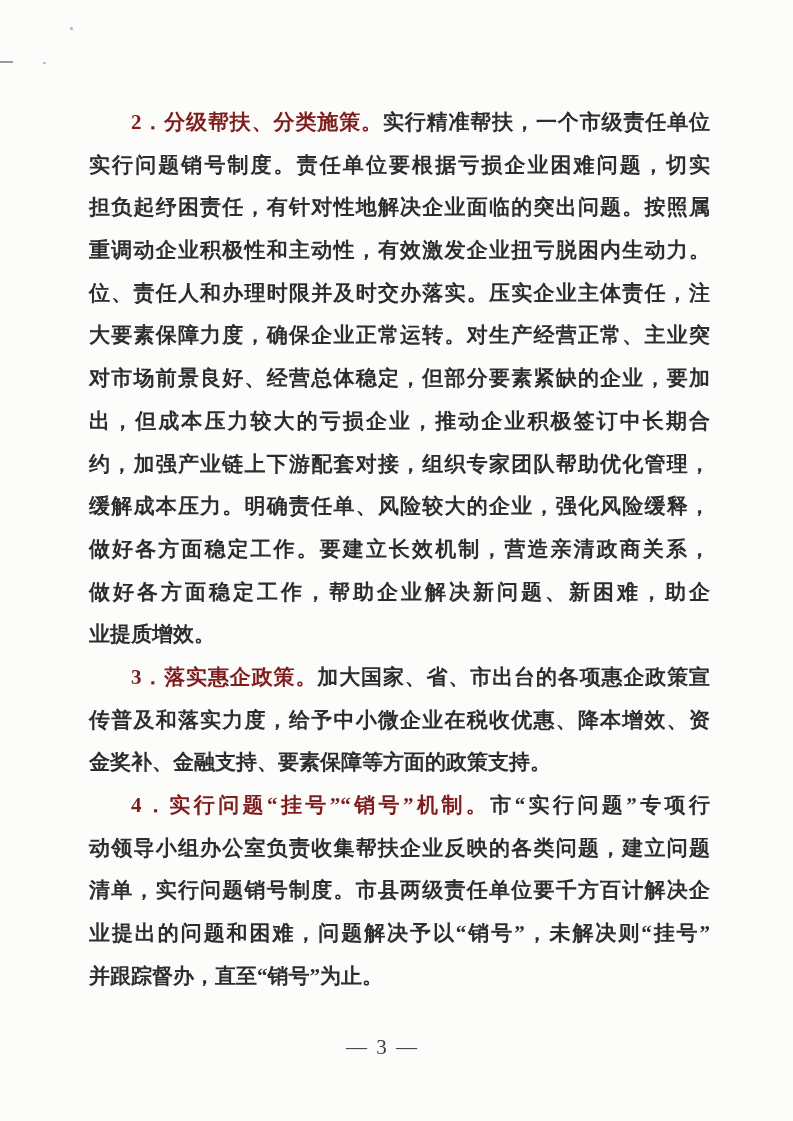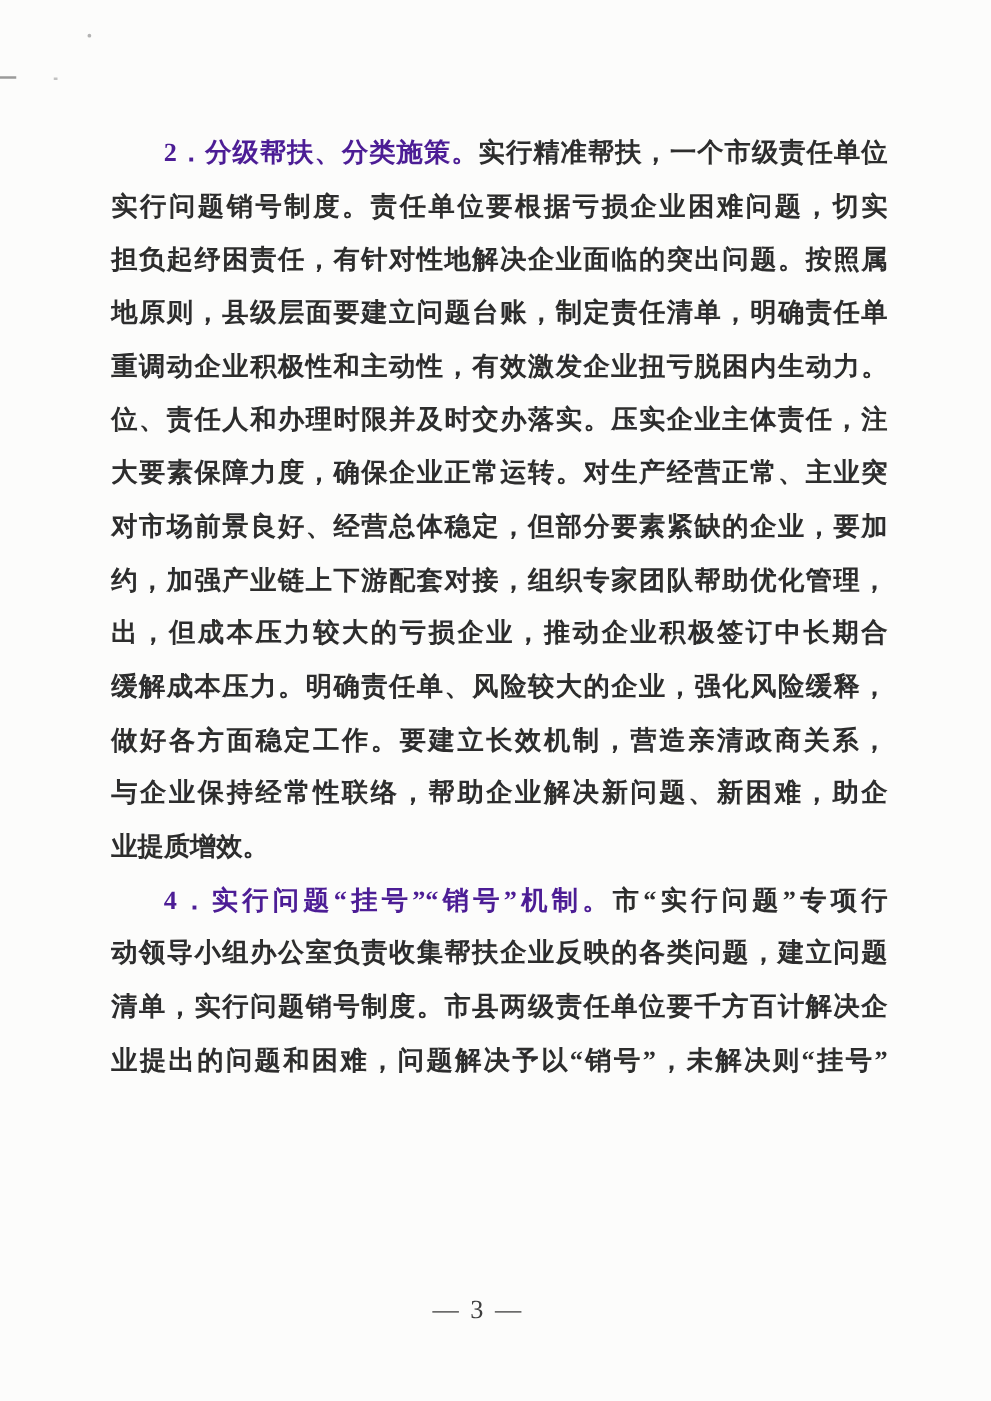"2．分级帮扶、分类施策。" .seg.bold { color: #4c1d95 -> #7f1d1d }
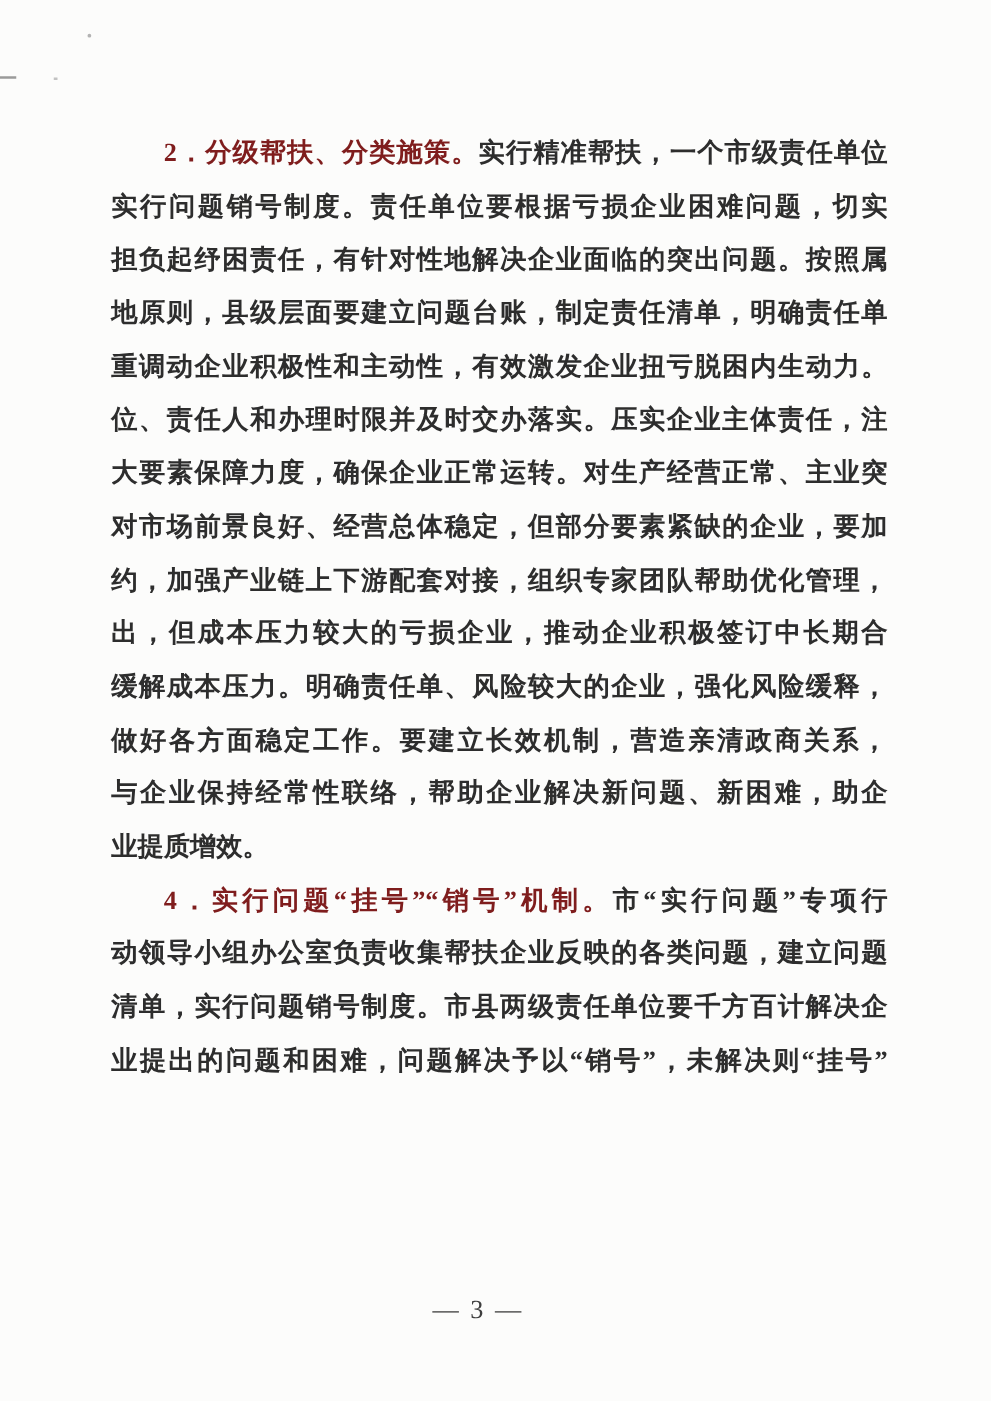"地原则，县级层面要建立问题台账，制定责任清单，明确责任单" div.line { html: <div><span>地原则，县级层面要建立问题台账，制定责任清单，明确责任单</span></div> -> none }
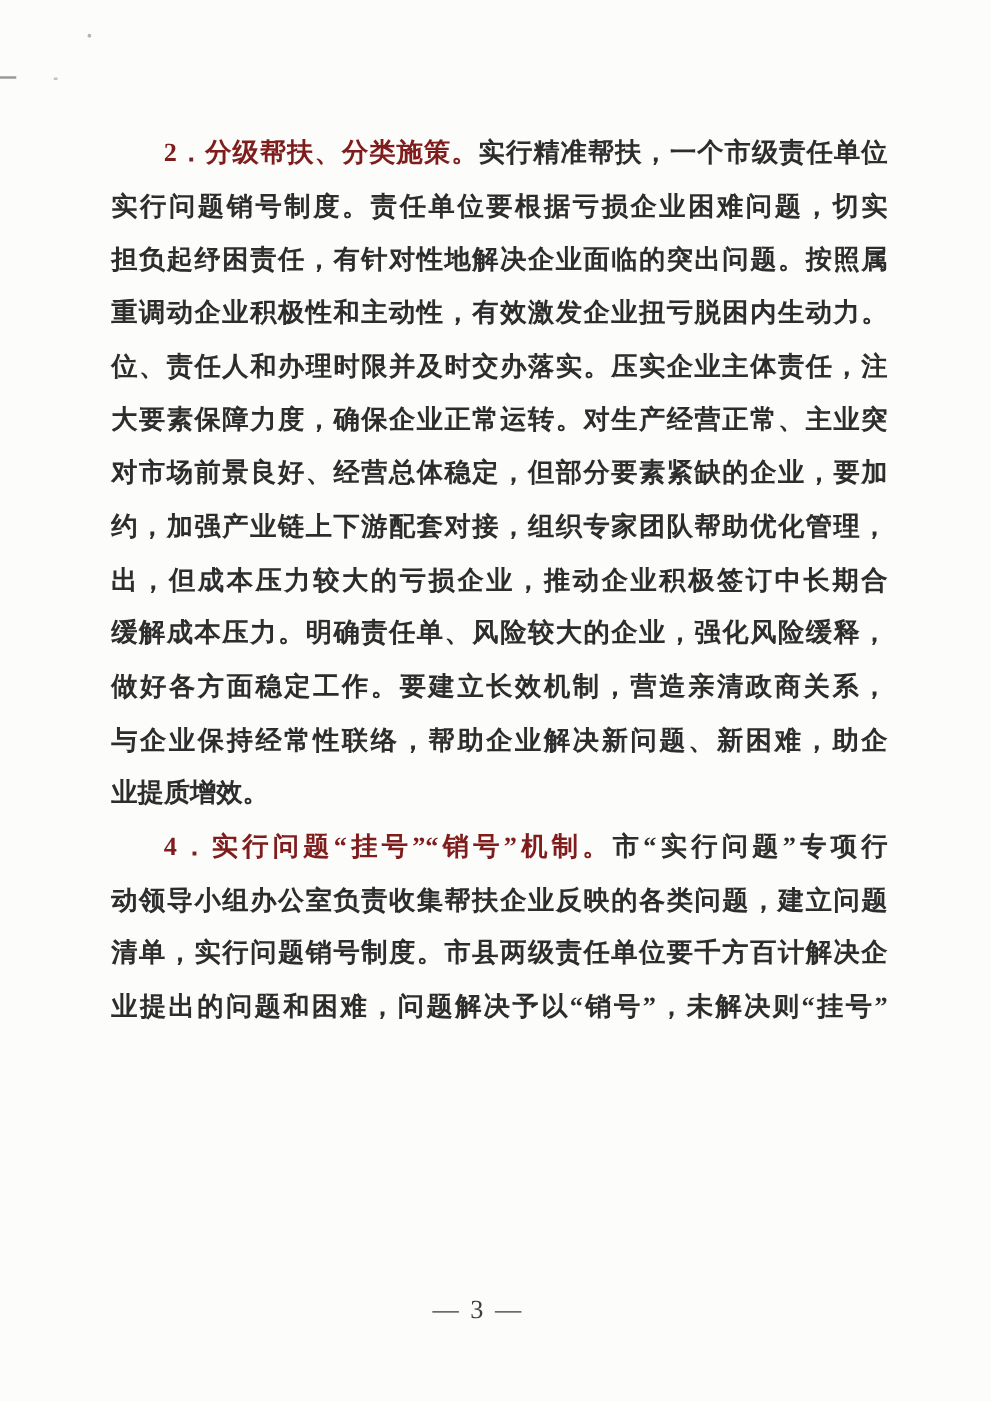"约，加强产业链上下游配套对接，组织专家团队帮助优化管理，" div.line { order: before "出，但成本压力较大的亏损企业，推动企业积极签订中长期合" -> after "出，但成本压力较大的亏损企业，推动企业积极签订中长期合" }
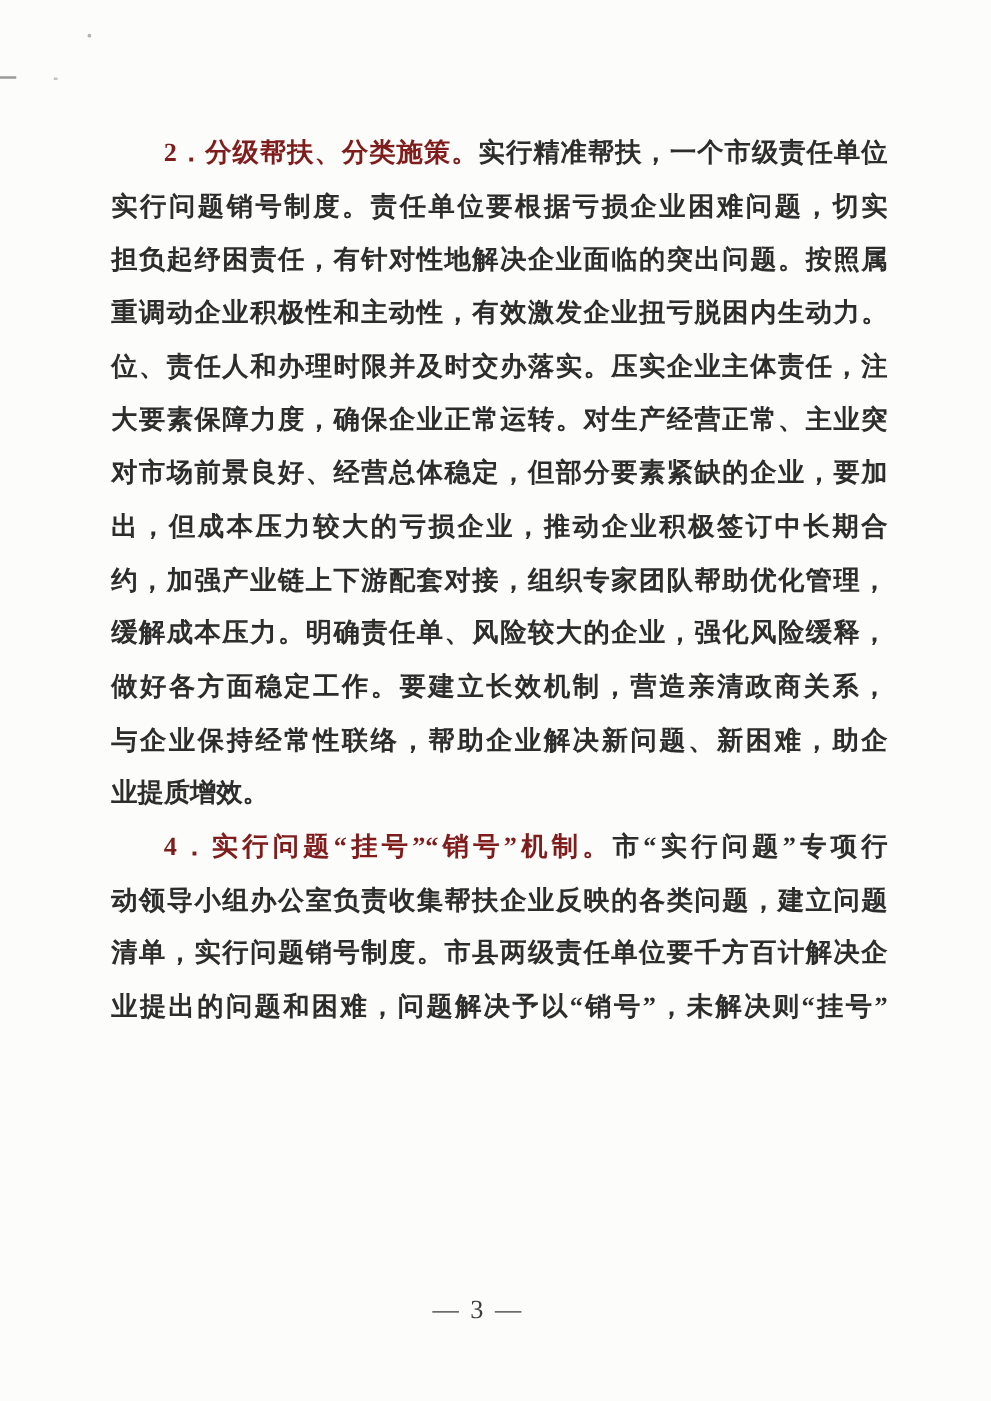"与企业保持经常性联络，帮助企业解决新问题、新困难，助企" span.seg { text: 与企业保持经常性联络 -> 做好各方面稳定工作 }
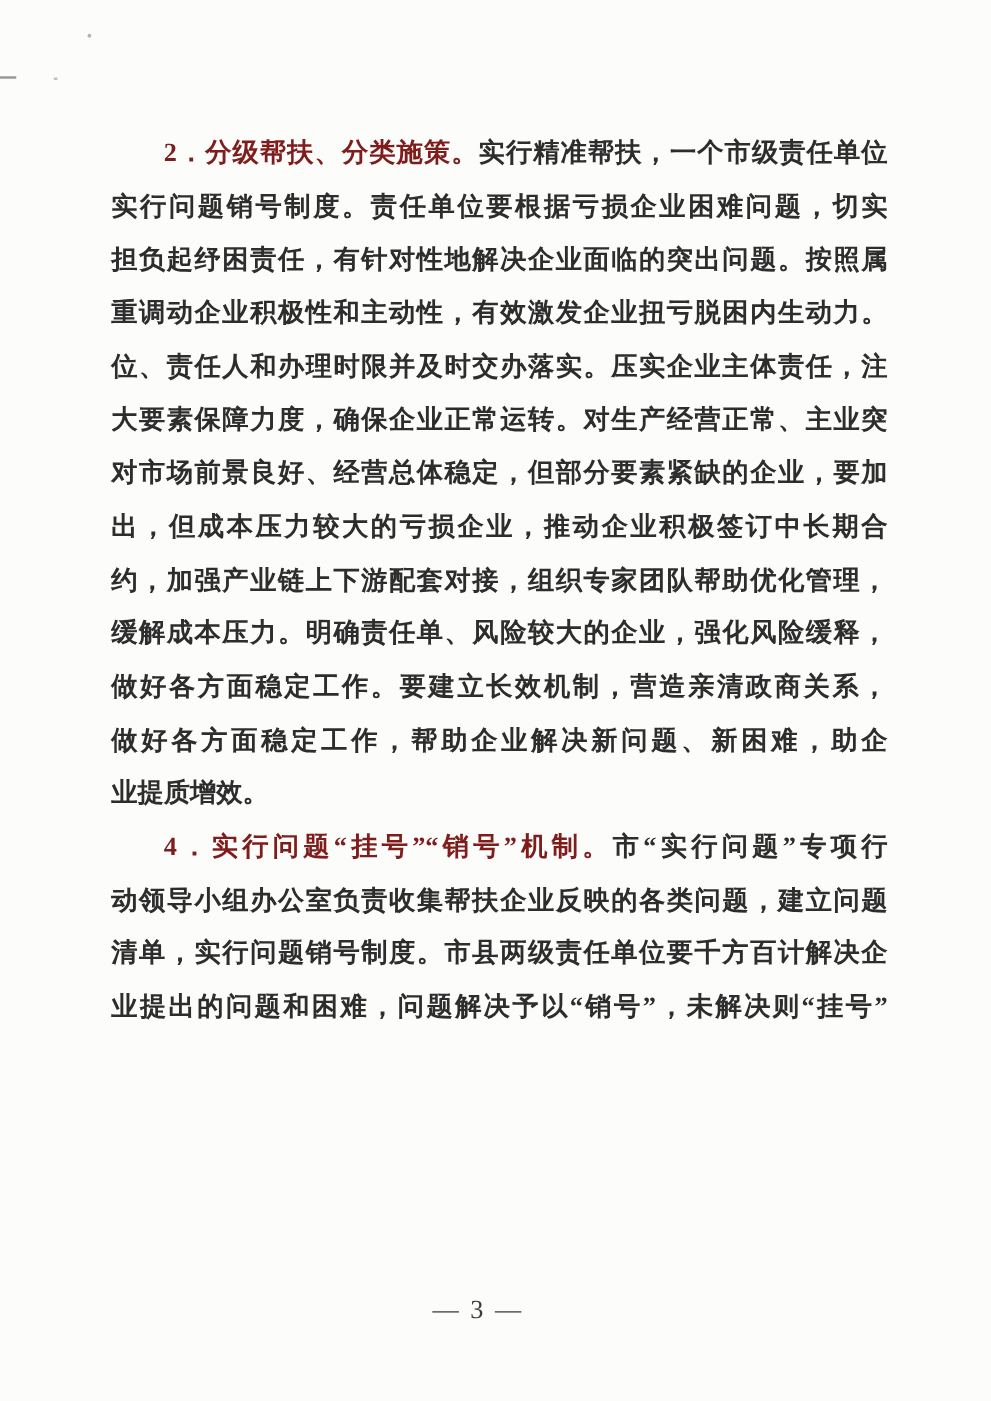"3．落实惠企政策。加大国家、省、市出台的各项惠企政策宣" div.paragraph { html: none -> <div> <div><span>3．落实惠企政策。</span><span>加大国家、省、市出台的各项惠企政策宣</span></div> <div><span>传普及和落实力度，给予中小微企业在税收优惠、降本增效、资</span></div> <div><span>金奖补、金融支持、要素保障等方面的政策支持。</span></div> </div> }
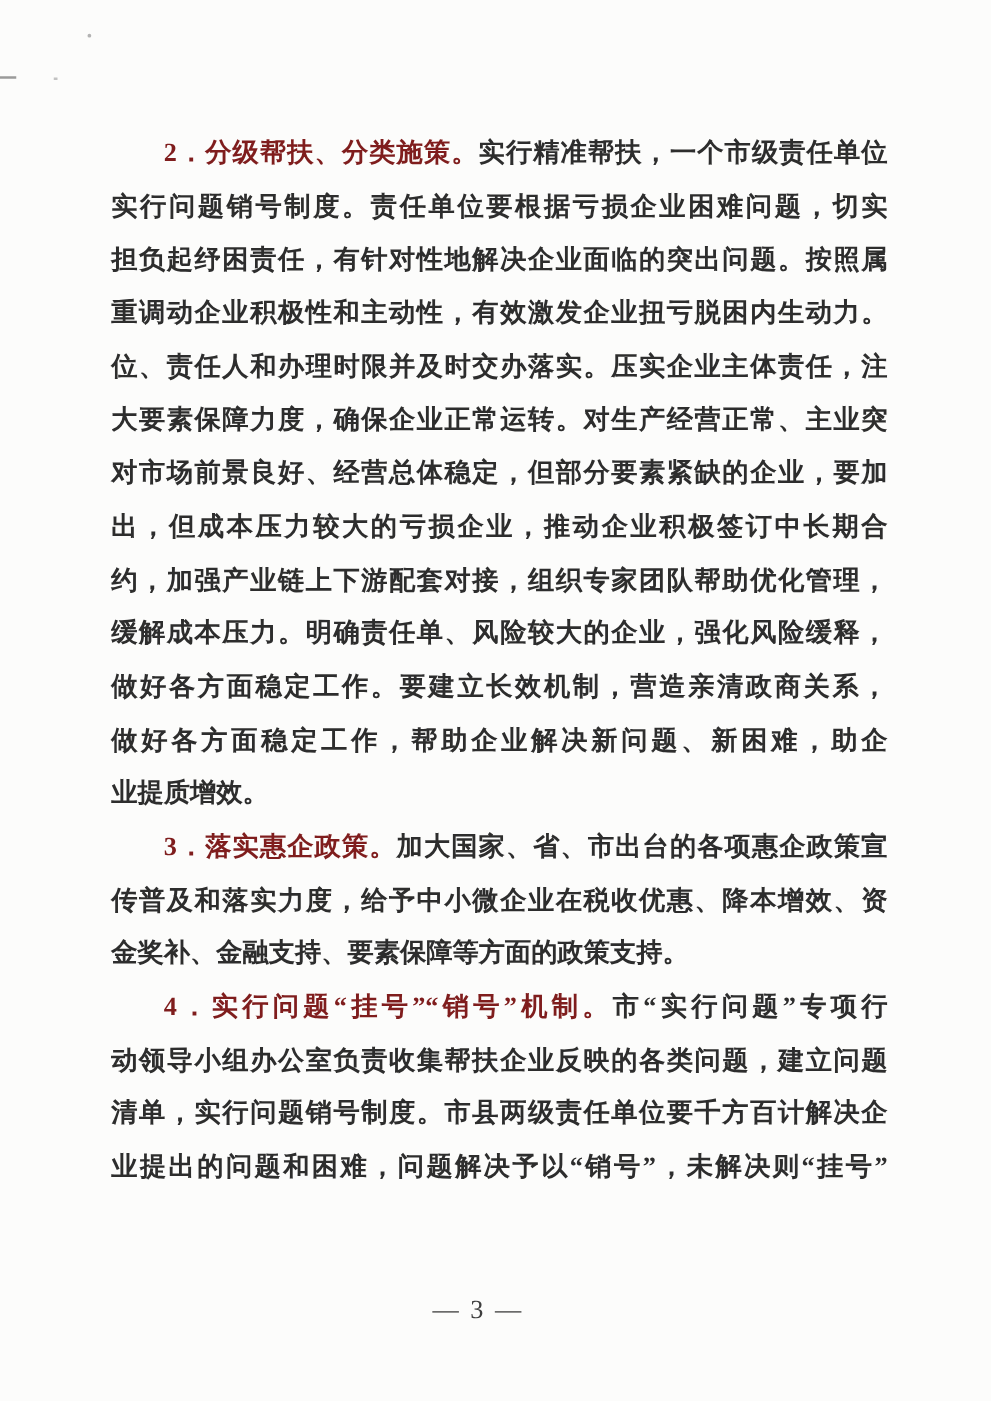"并跟踪督办，直至“销号”为止。" div.line { html: none -> <div><span>并跟踪督办，直至“销号”为止。</span></div> }
